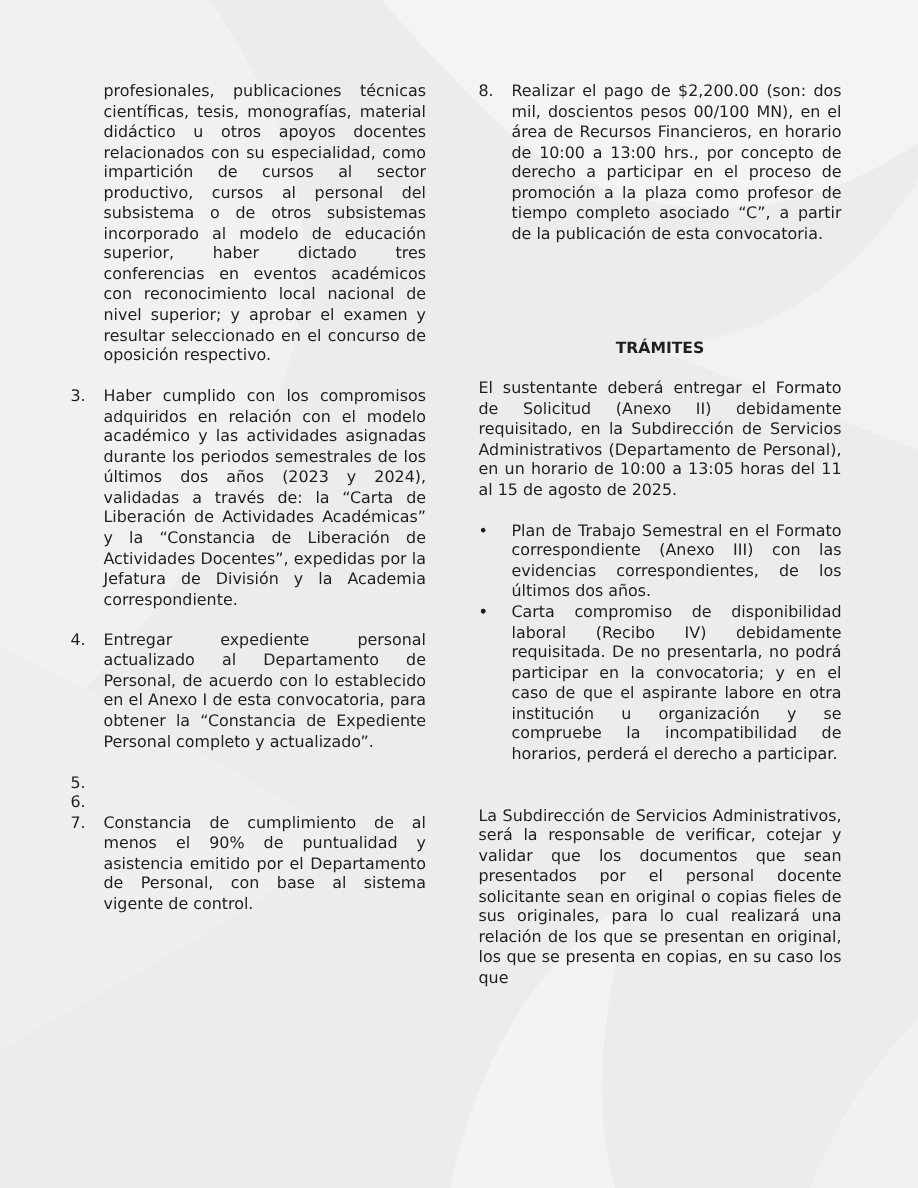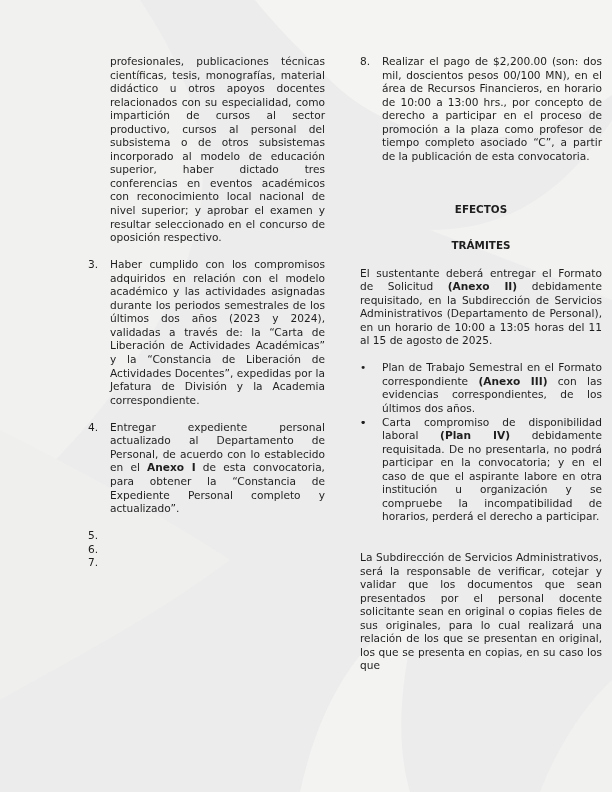"profesionales, publicaciones técnicas" .col { margin-left: 41px -> none }
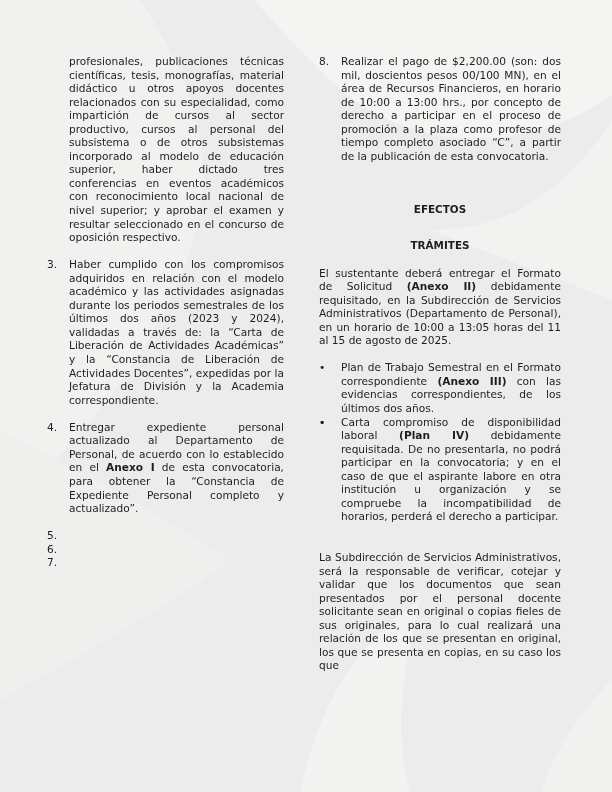"EFECTOS" h3.heading { html: <h3>EFECTOS</h3> -> none }
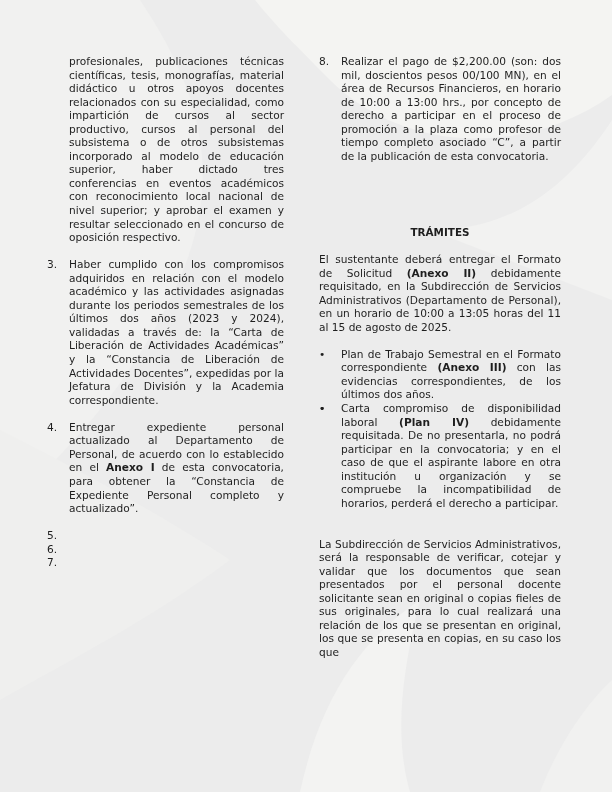"(Anexo II)" b { font-weight: bold -> normal }
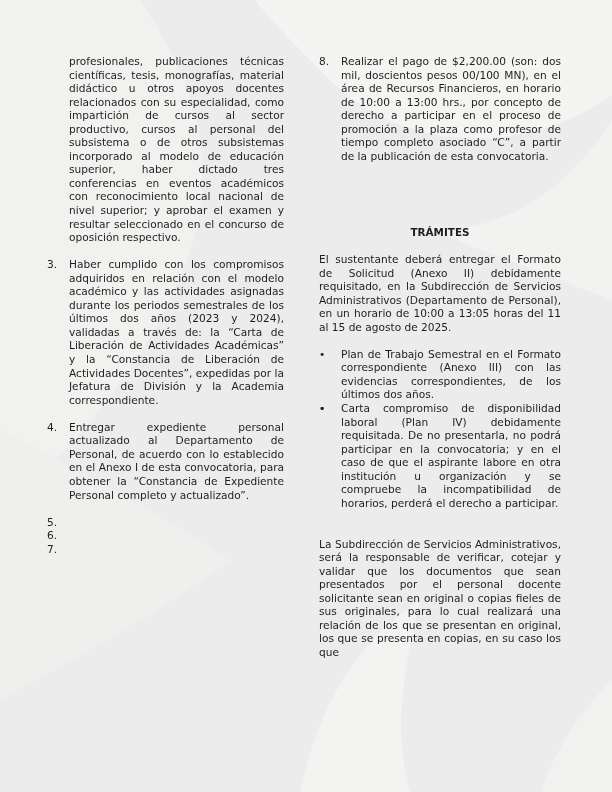"(Plan IV)" b { text: Plan -> Recibo }
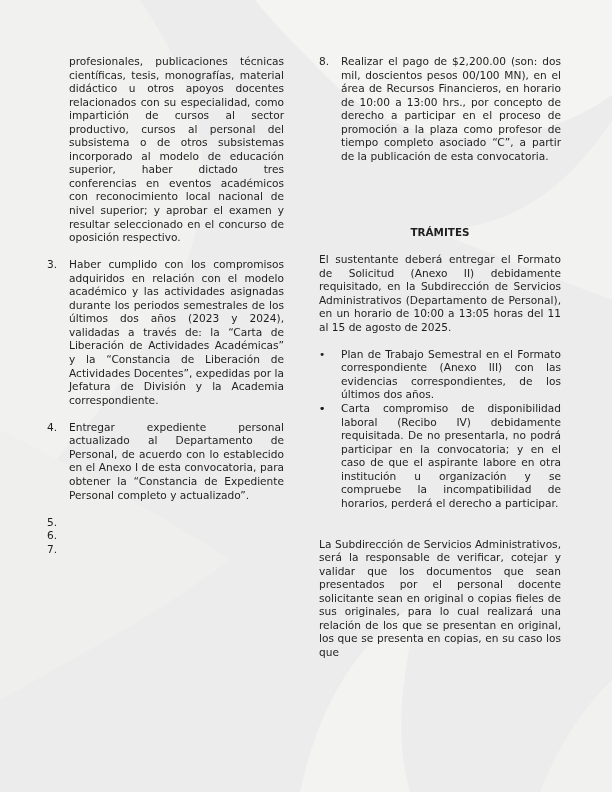"Constancia de cumplimiento de al" span { html: none -> <span>Constancia de cumplimiento de al menos el 90% de puntualidad y asistencia emitido por el Departamento de Personal, con base al sistema vigente de control.</span> }
